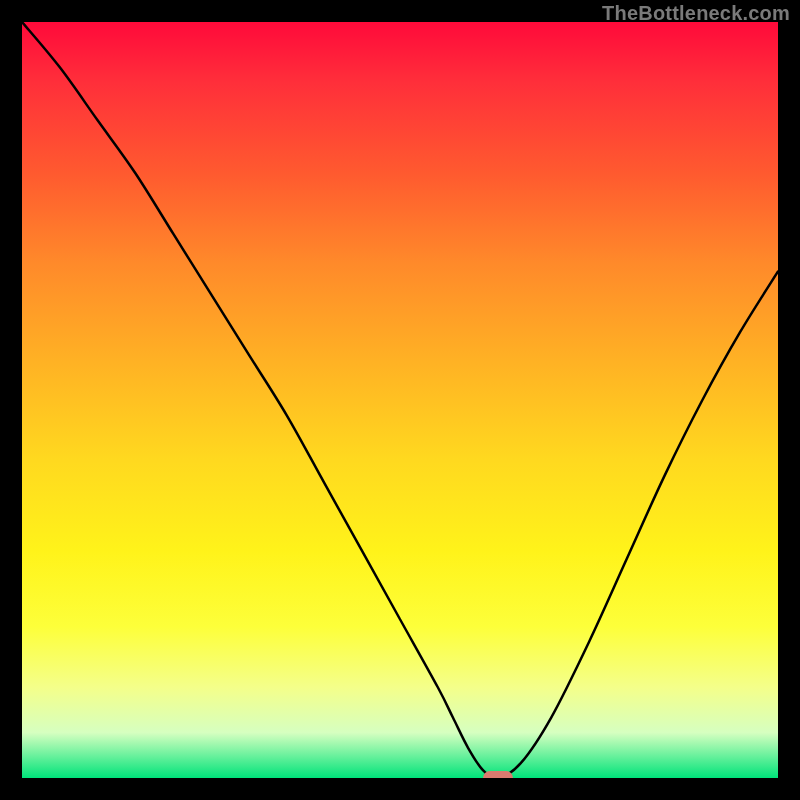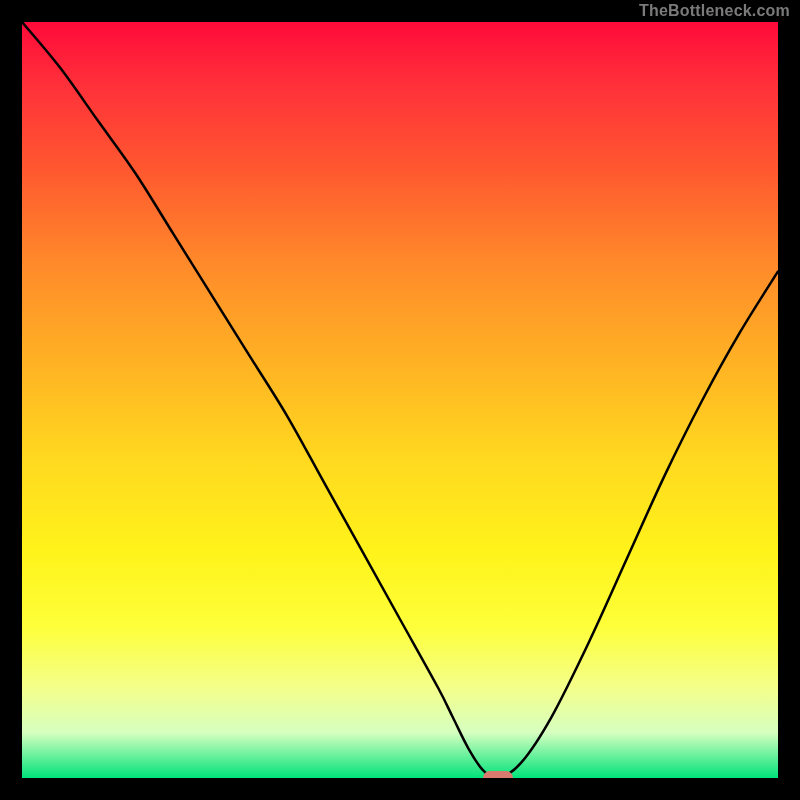"TheBottleneck.com" .attribution { font-size: 16px -> 20px }
